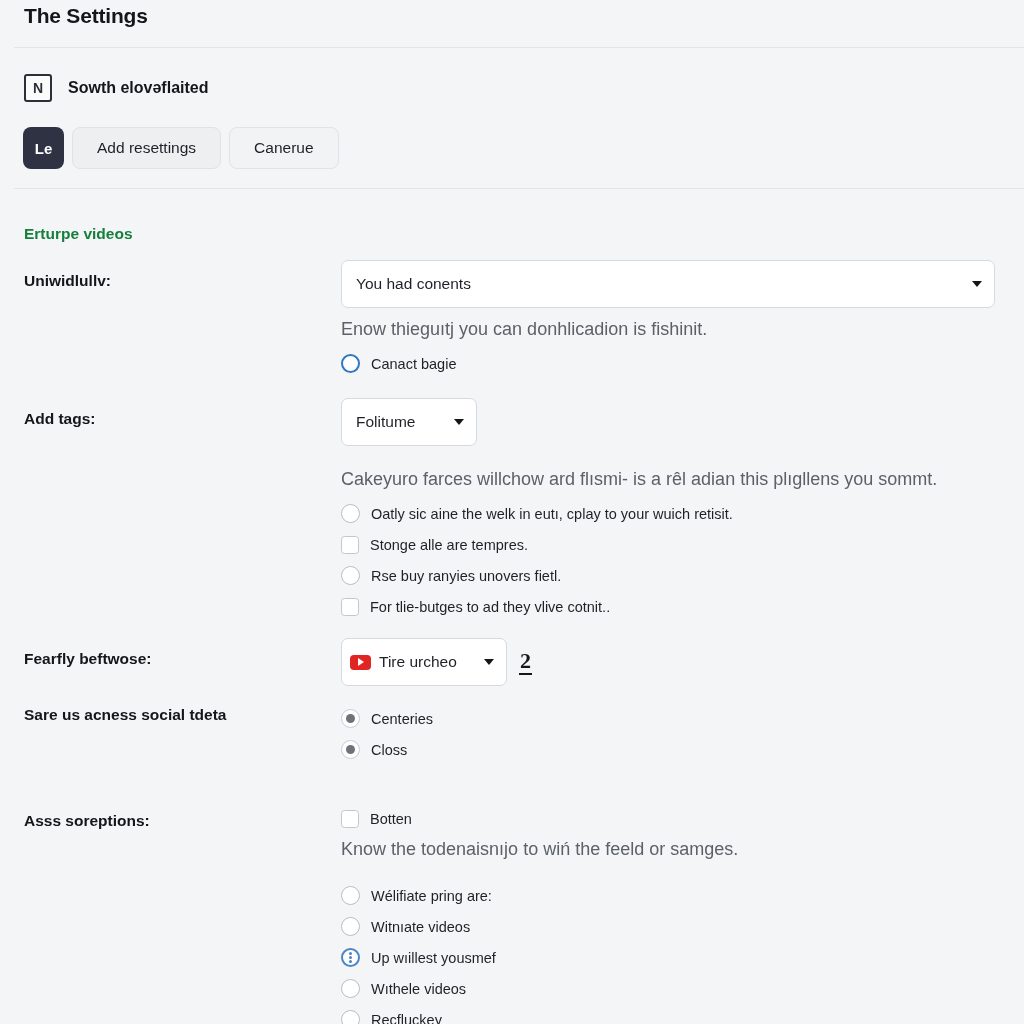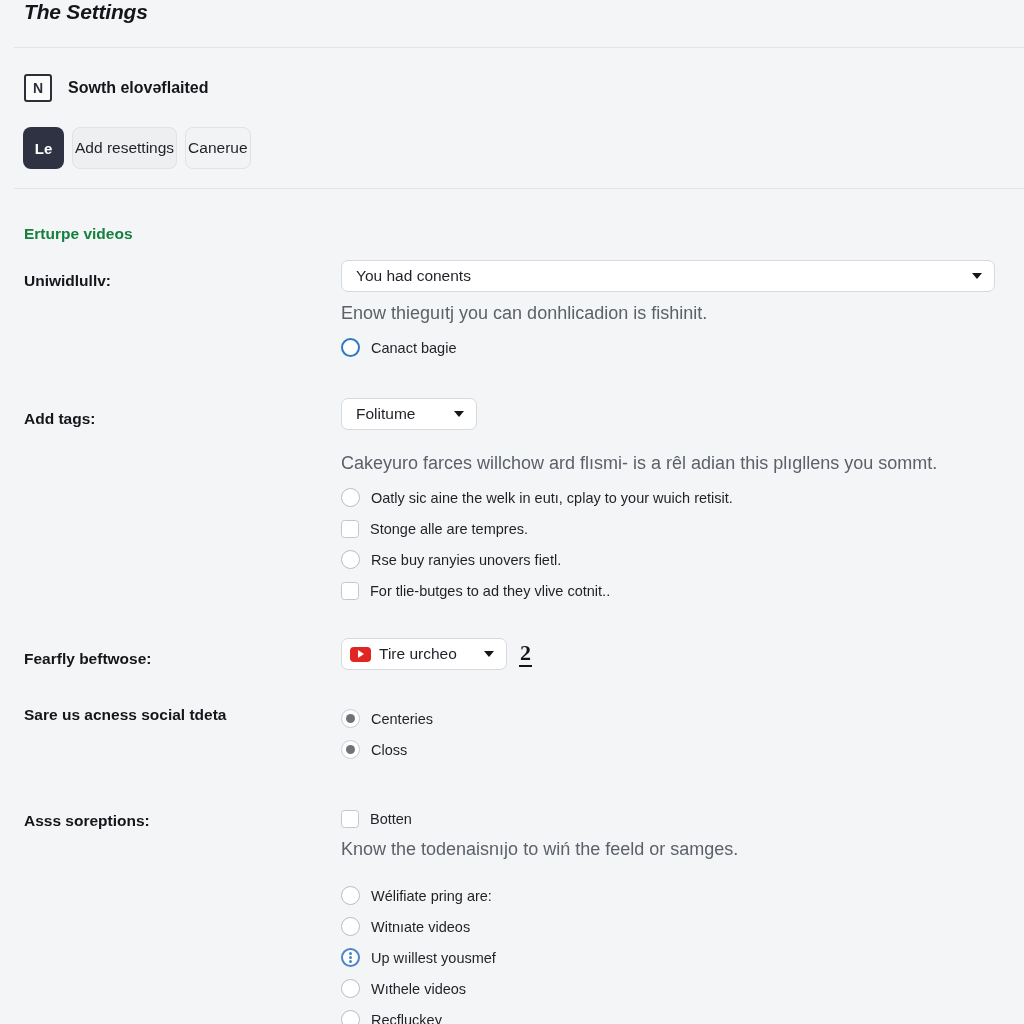"The Settings" .title-bar { align-items: none -> center; font-style: italic -> none }
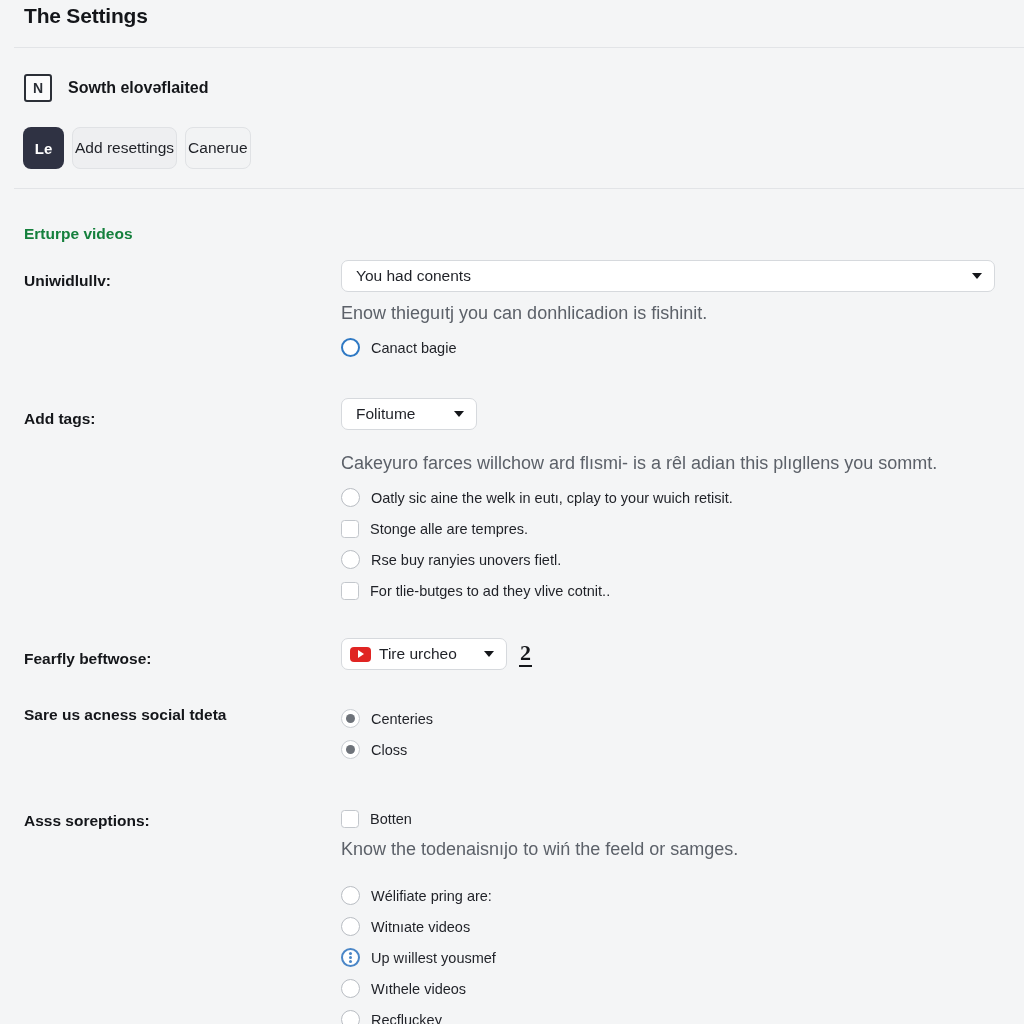"Add resettings" .btn { padding: 0 2px -> 0 24px }
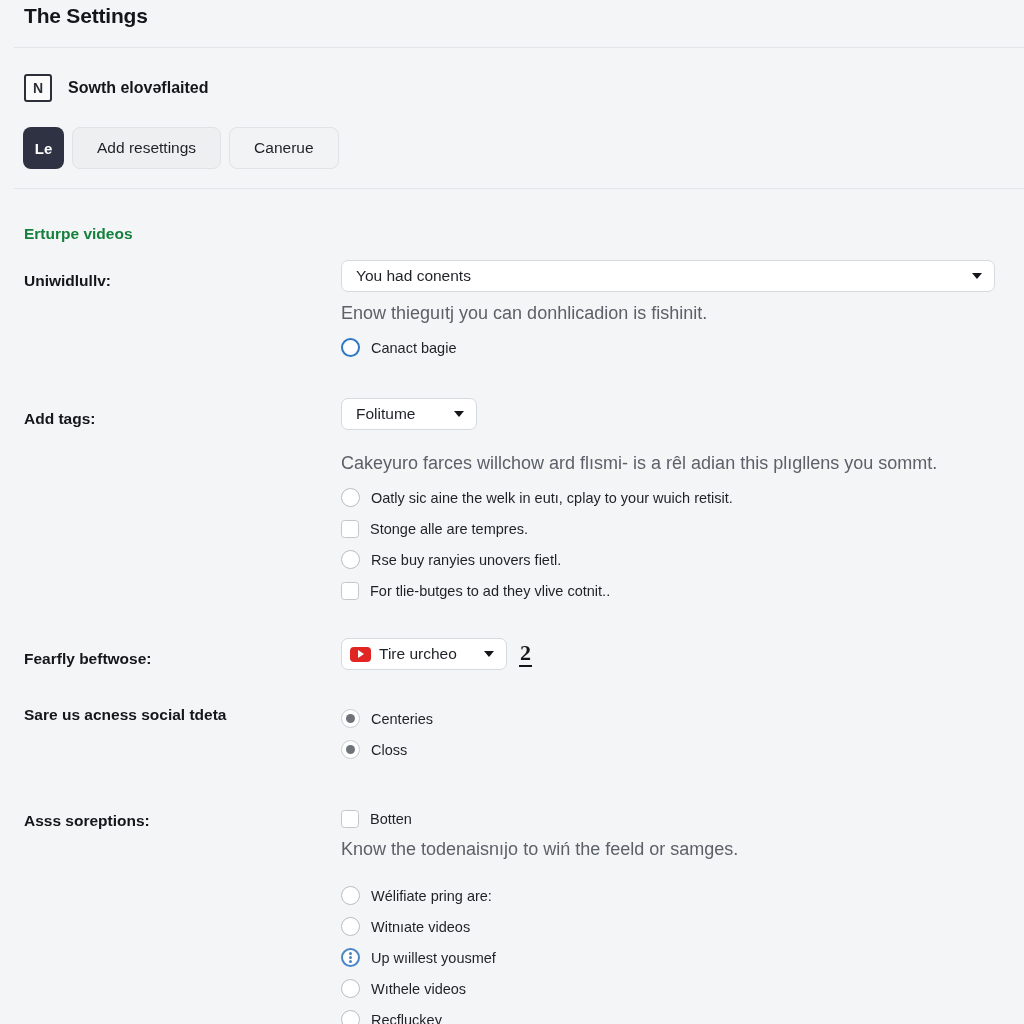"You had conents" .select { height: 32px -> 48px }
